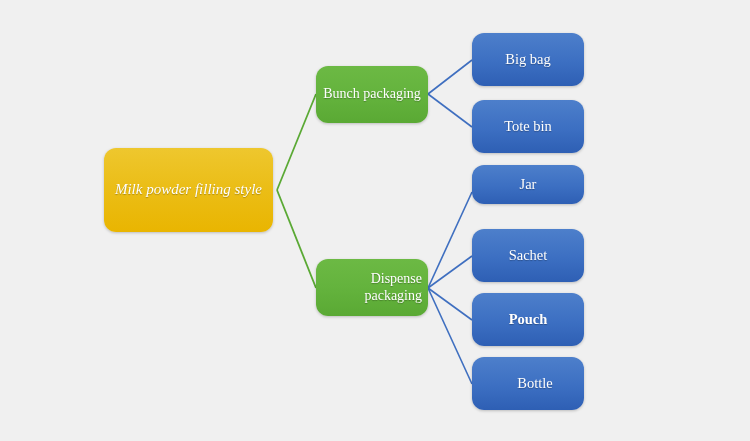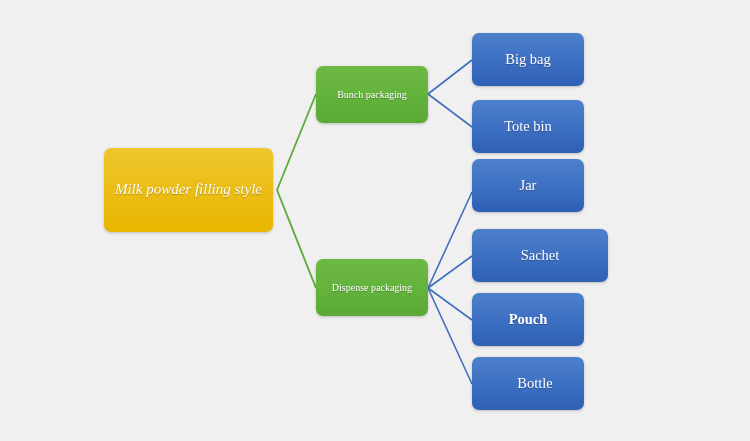"Big bag" .node { border-radius: 7px -> 12px }
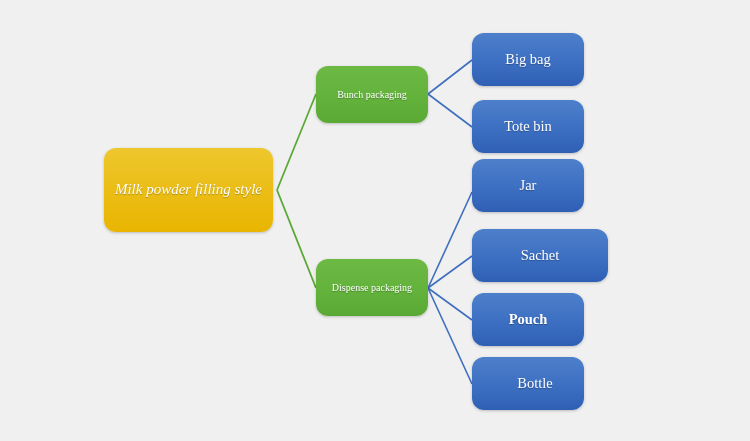"Bunch packaging" .node--branch { font-size: 10px -> 14px }
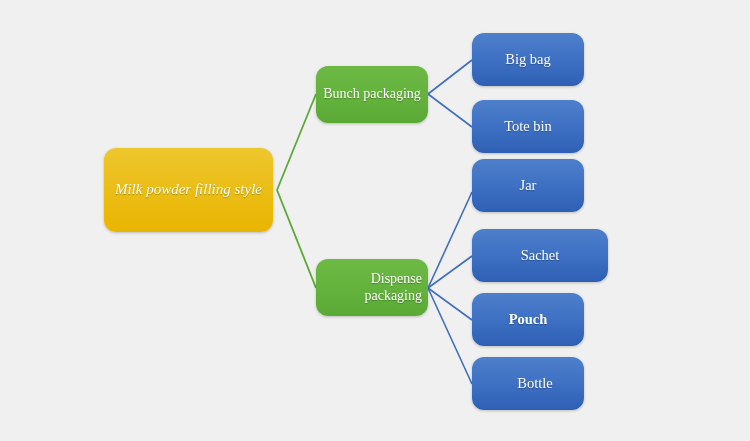"Jar" div.node { height: 53px -> 39px; top: 159px -> 165px }
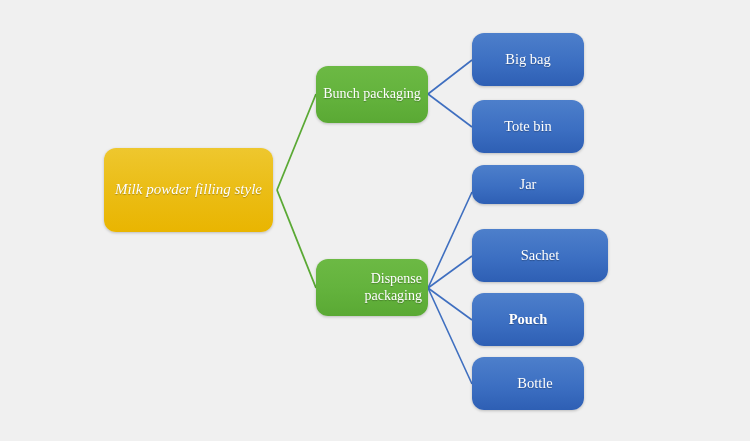"Sachet" div.node { width: 136px -> 112px }
